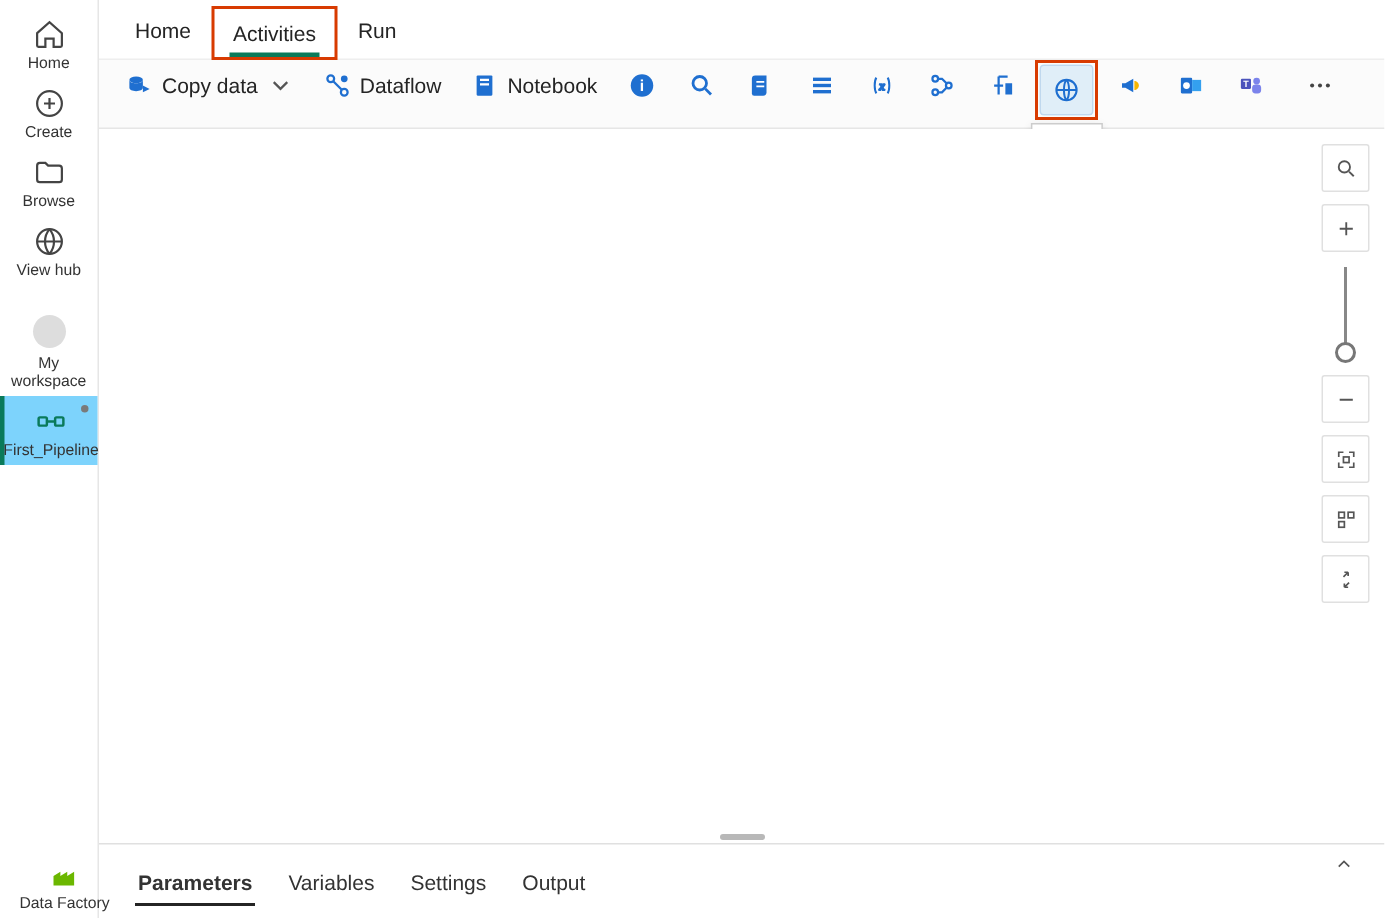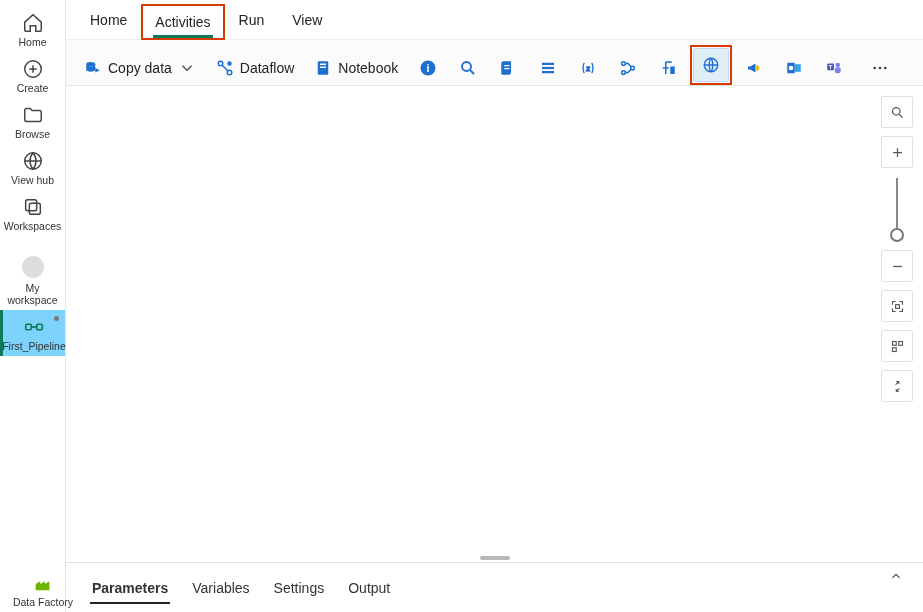"View" div.tab { html: <div>View</div> -> none }
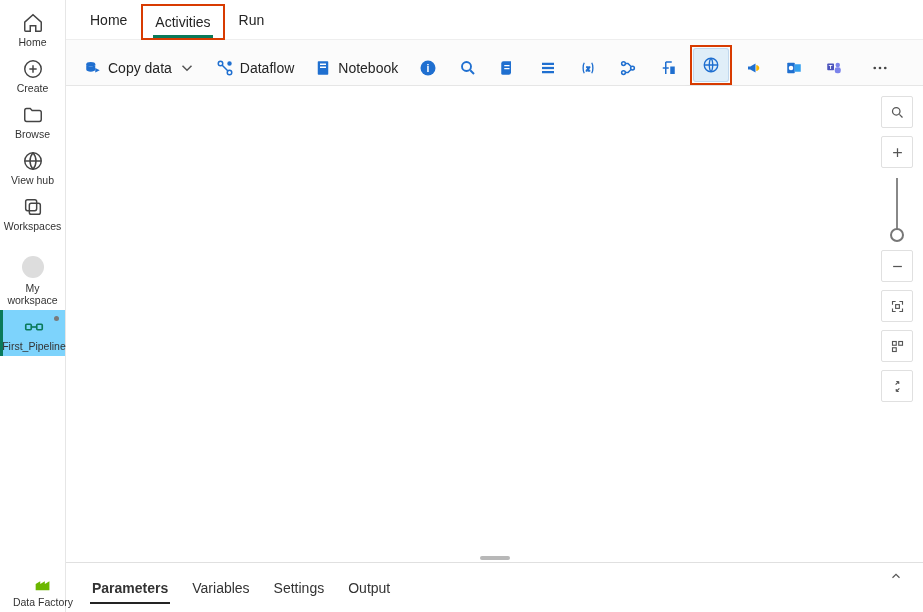"Copy data" .toolbar { align-items: flex-end -> flex-start }
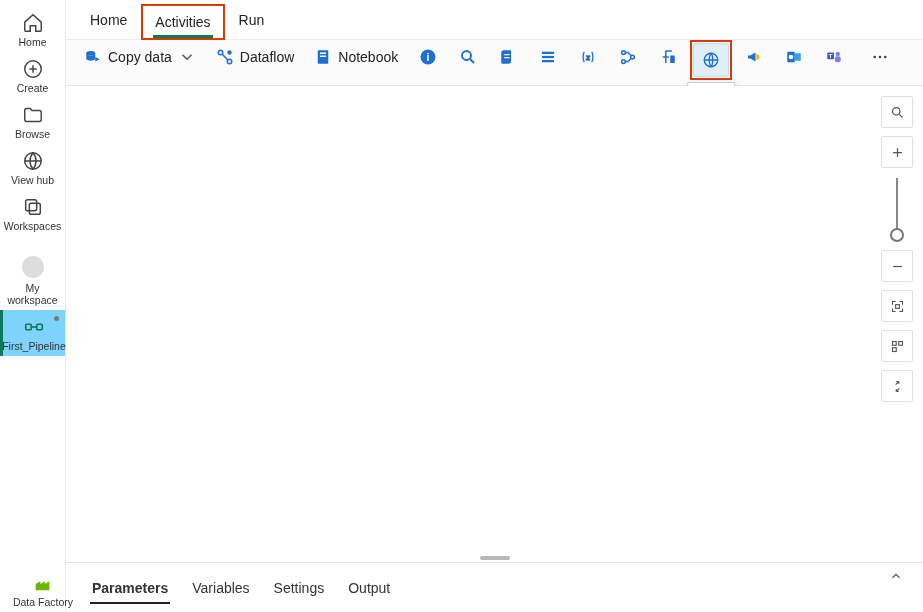"Workspaces" div.rail-item { html: <div> <svg> <rect></rect> <rect></rect> </svg> <span>Workspaces</span> </div> -> none }
